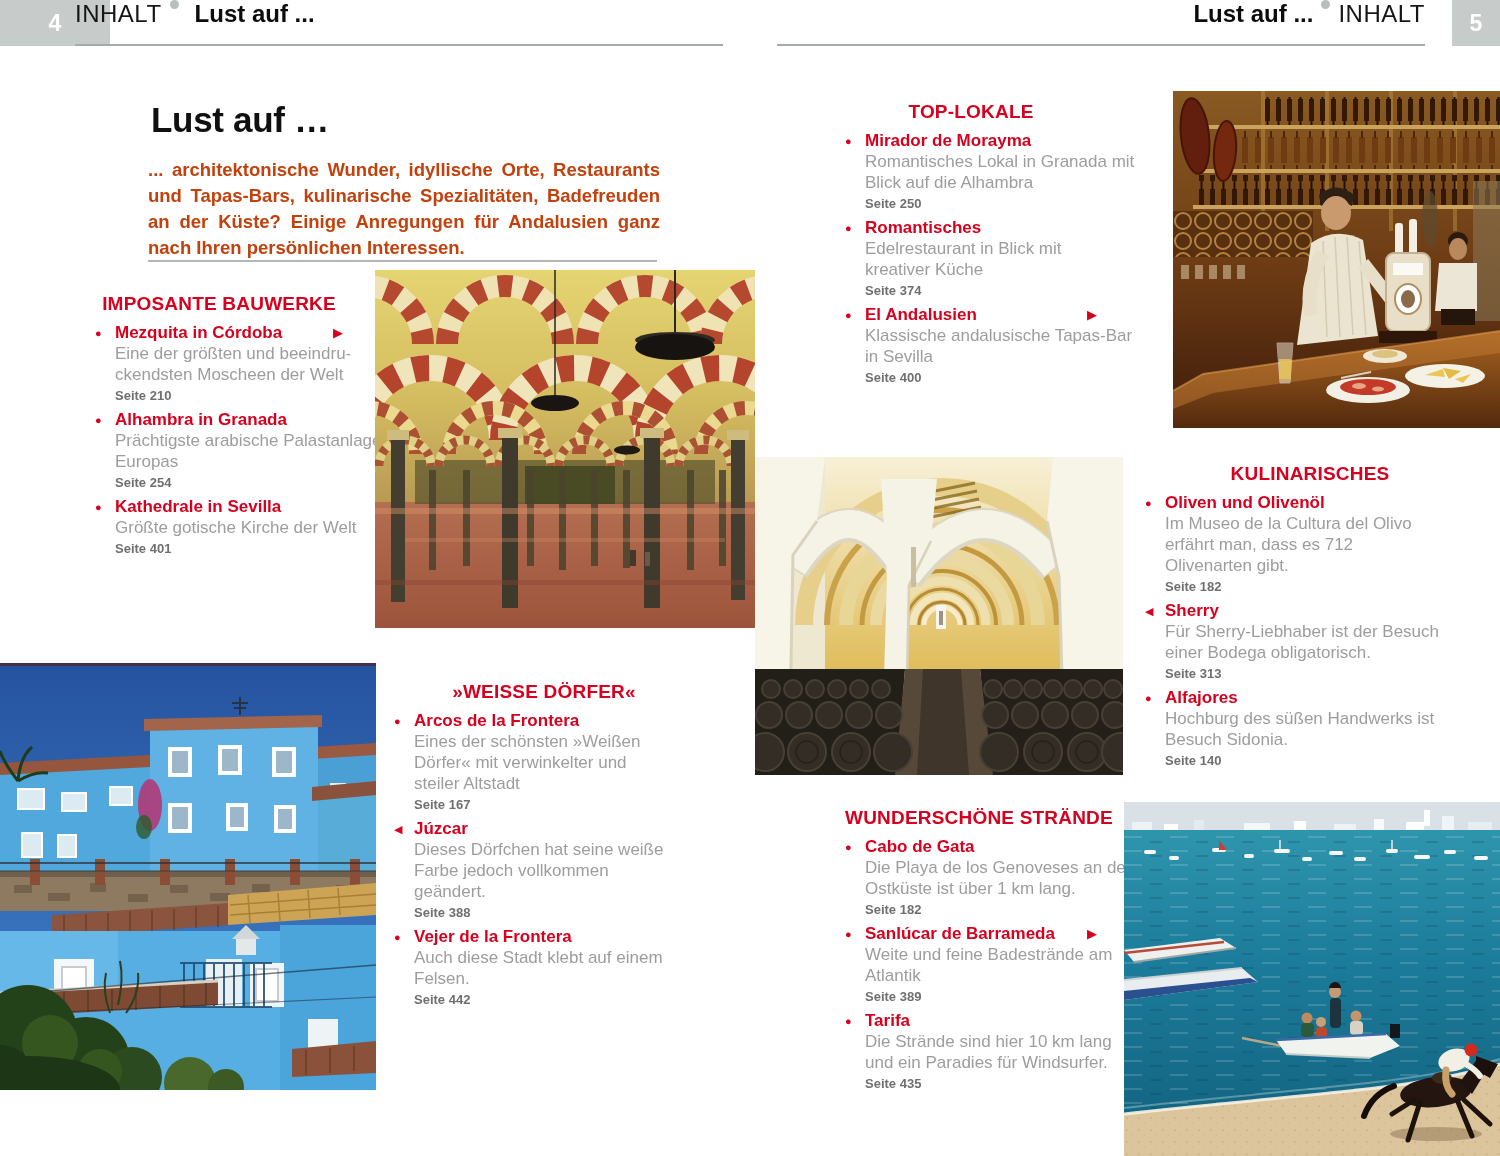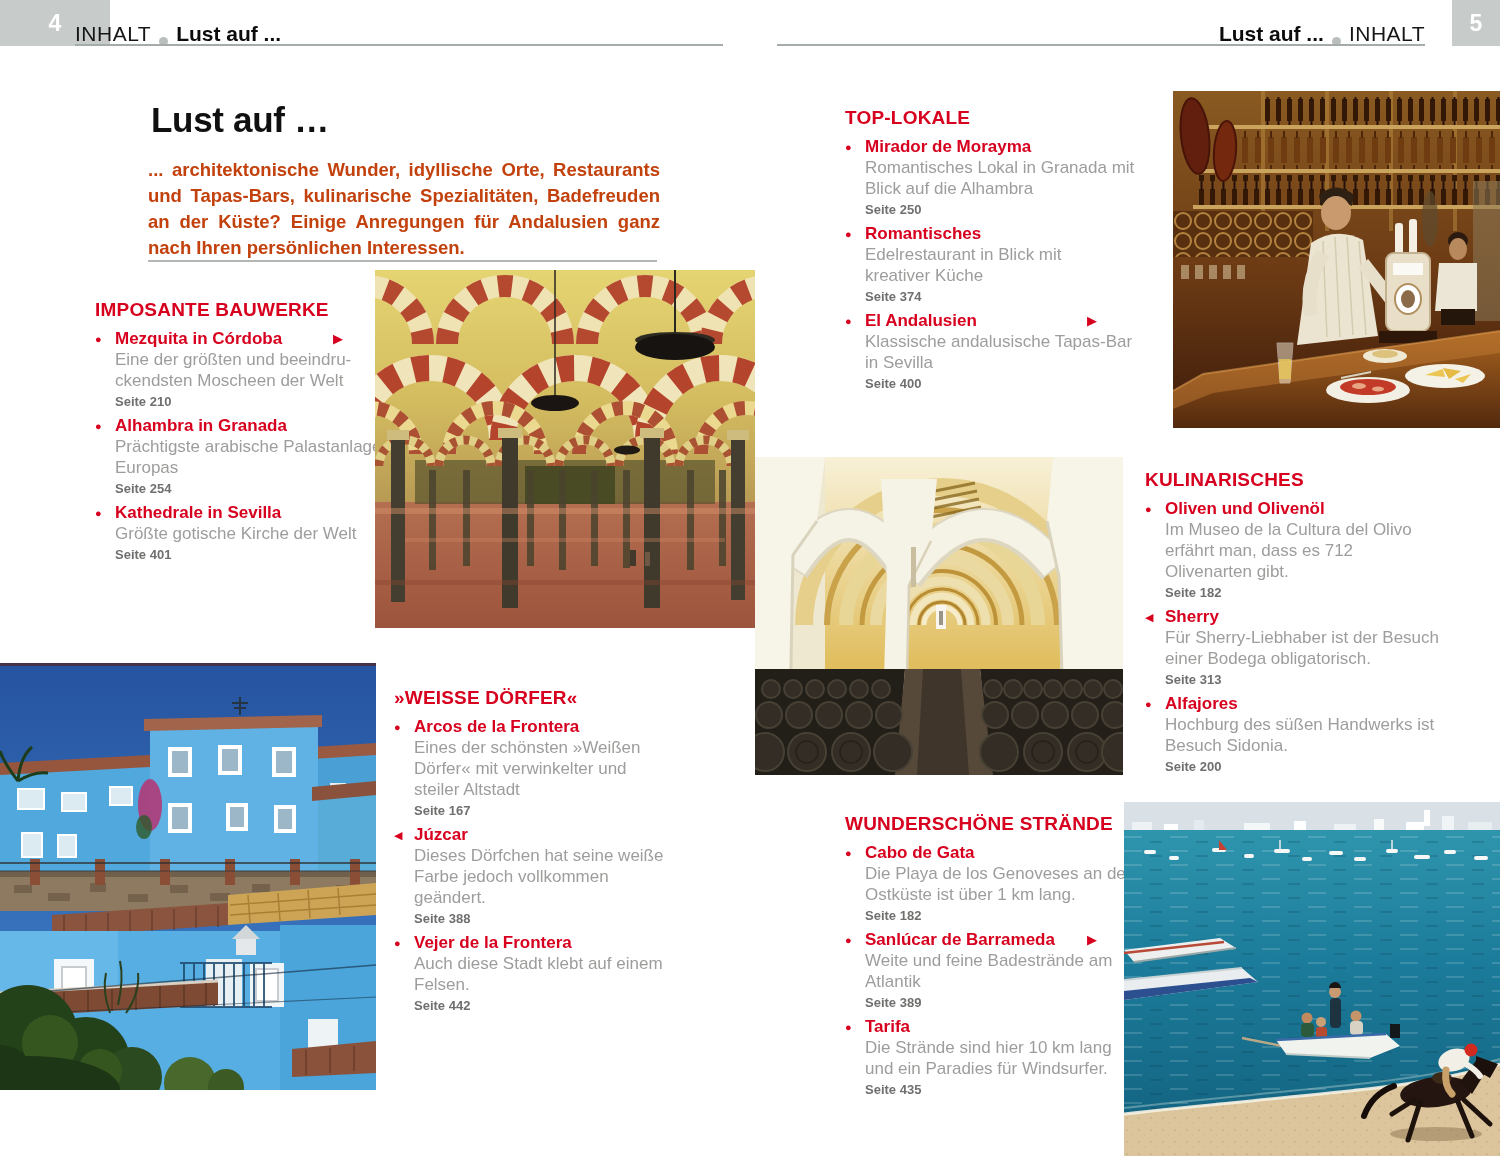"INHALT" .runhead { align-items: flex-end -> flex-start; font-size: 21px -> 24px }
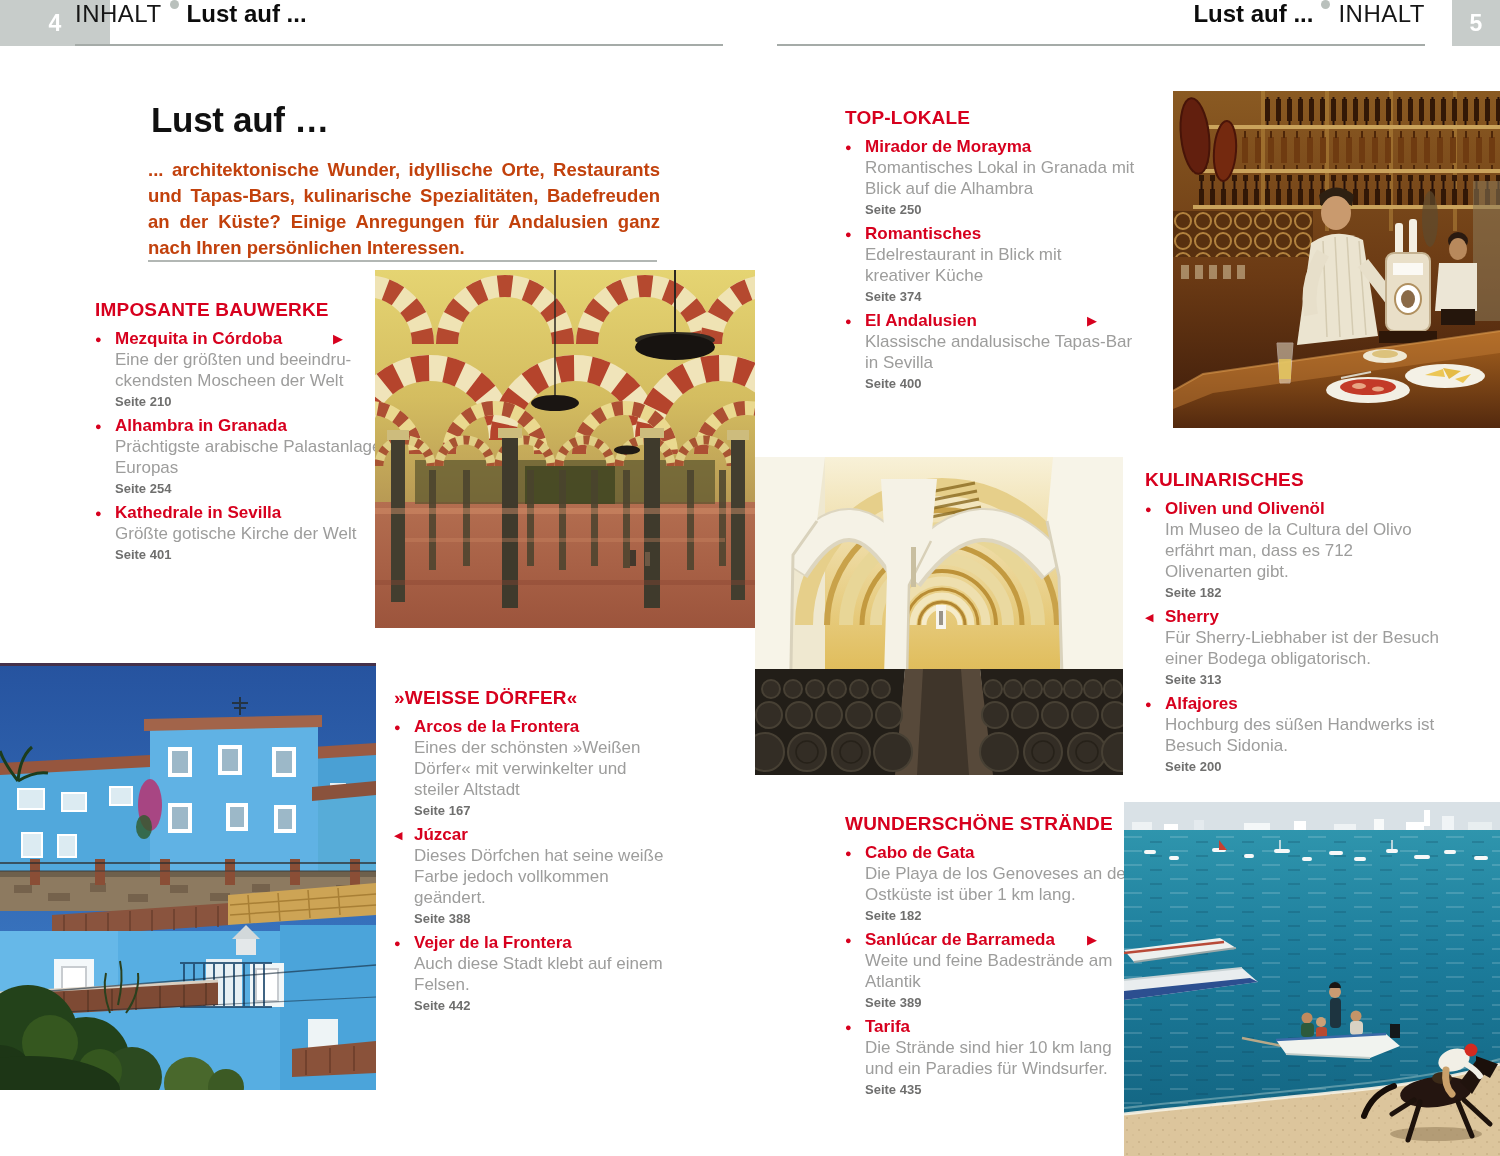"Lust auf ..." .runhead .ttl { margin-left: none -> 8px }
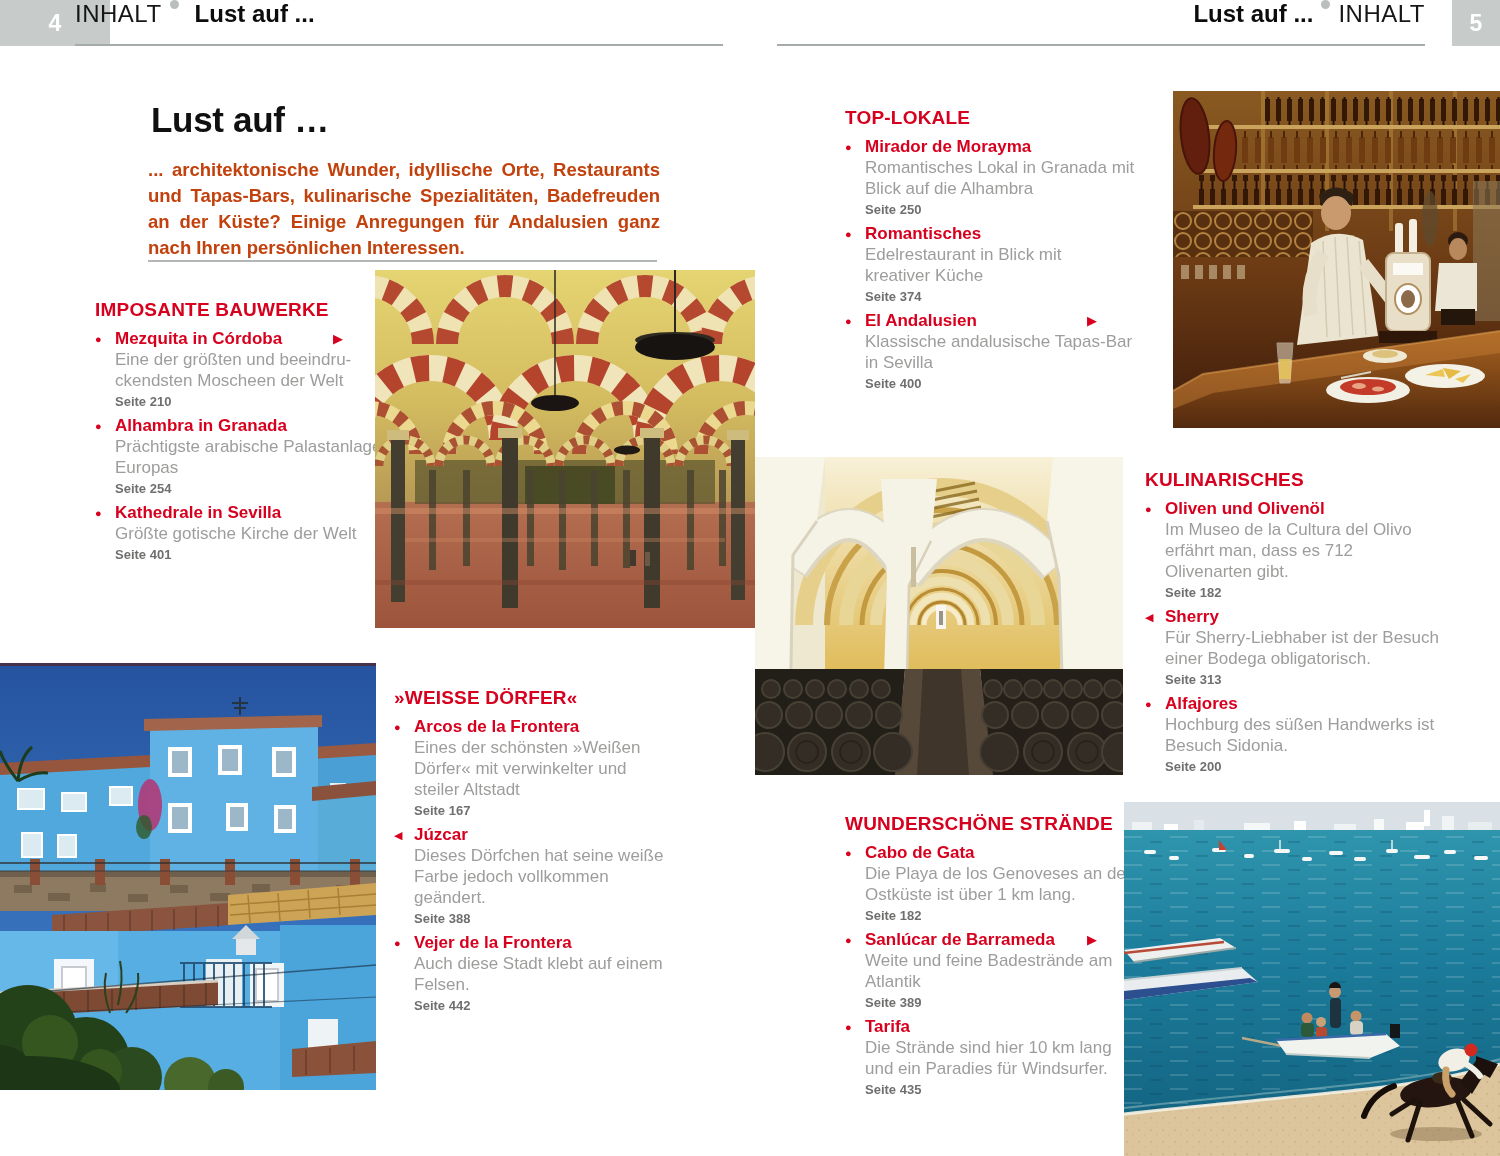"TOP-LOKALE" .sec h3 { margin: 8px 0 7px 0 -> 2px 0 7px 0; text-align: none -> center }
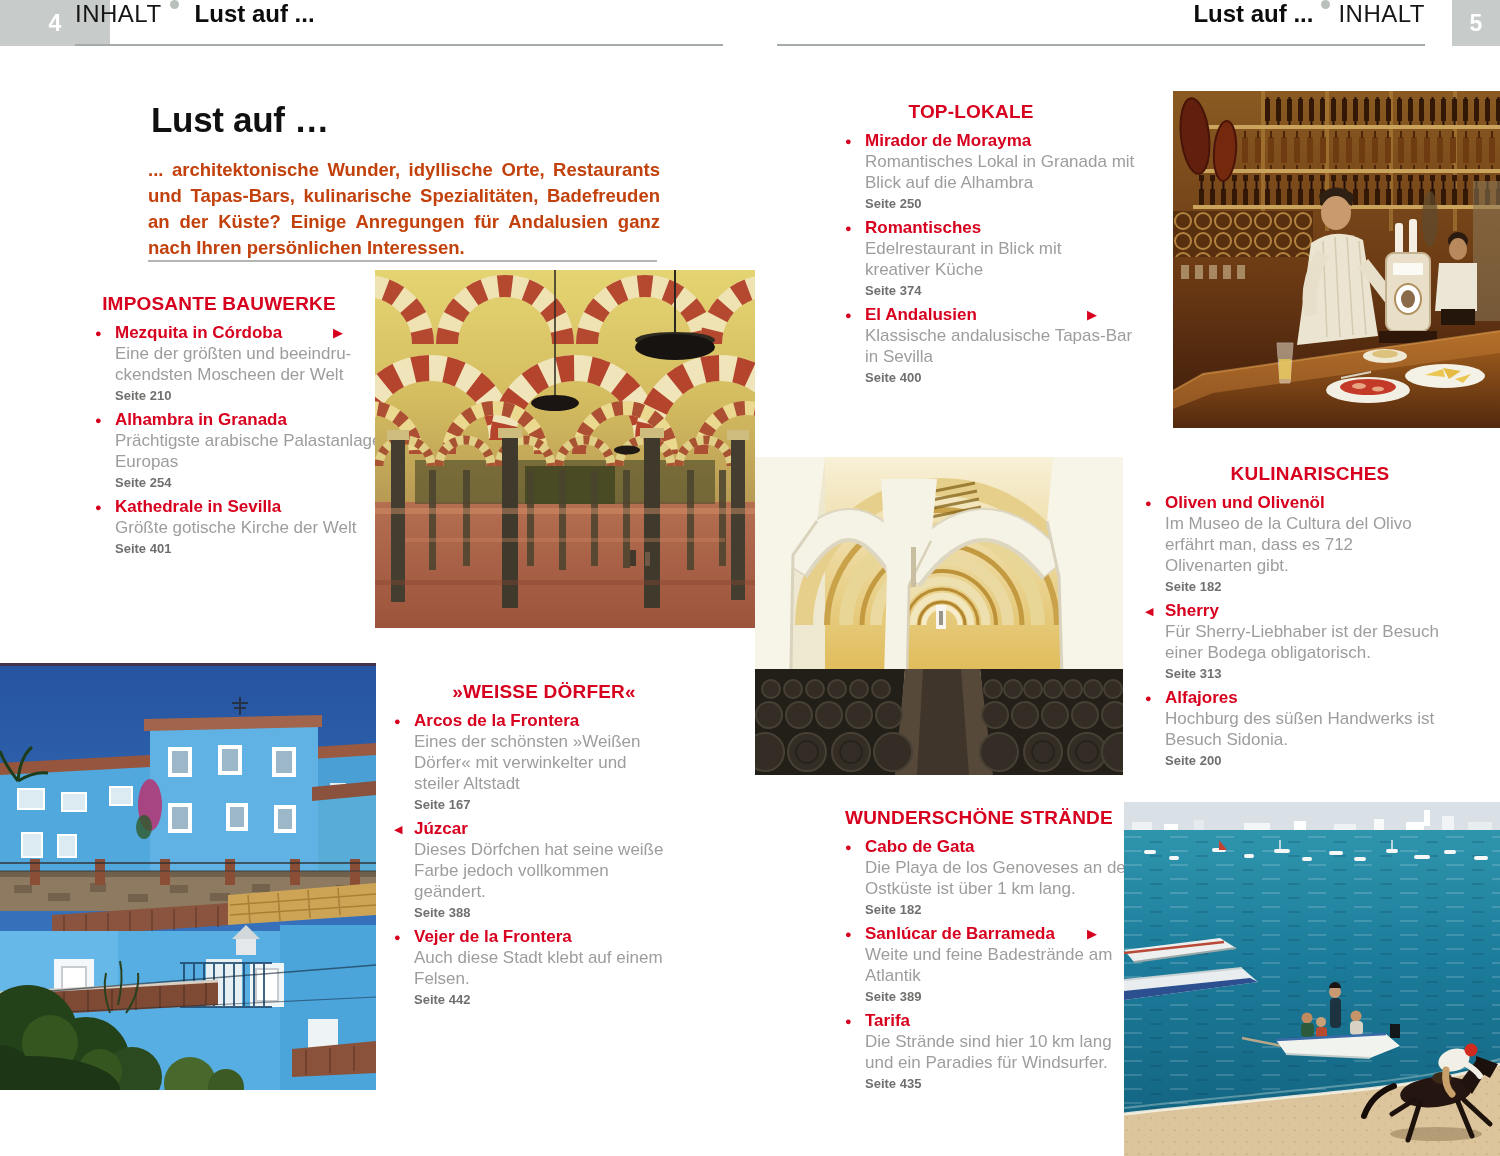"Seite 200" div.pg { text: 200 -> 140 }
